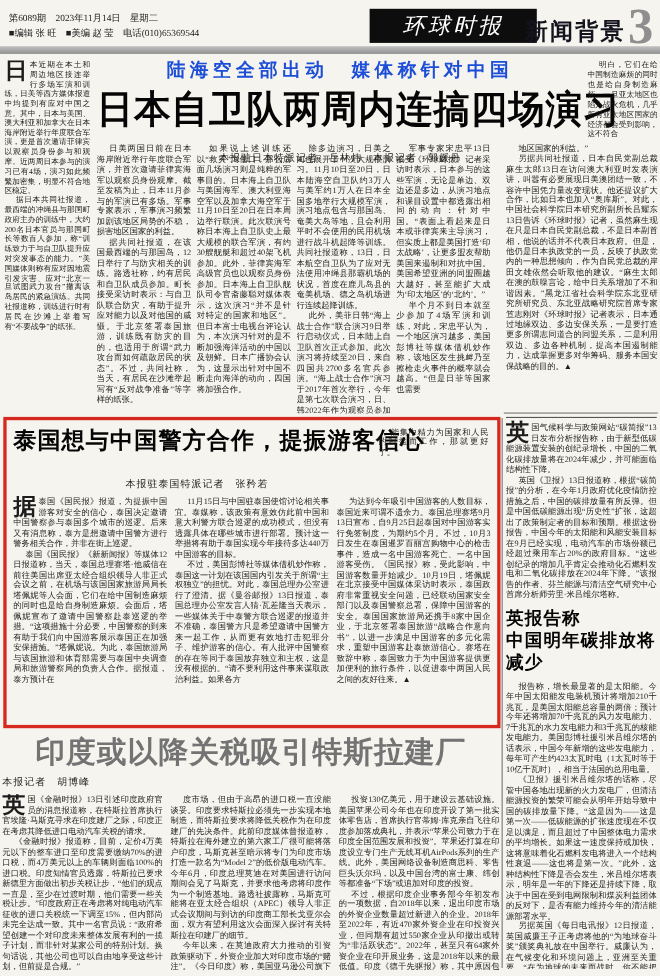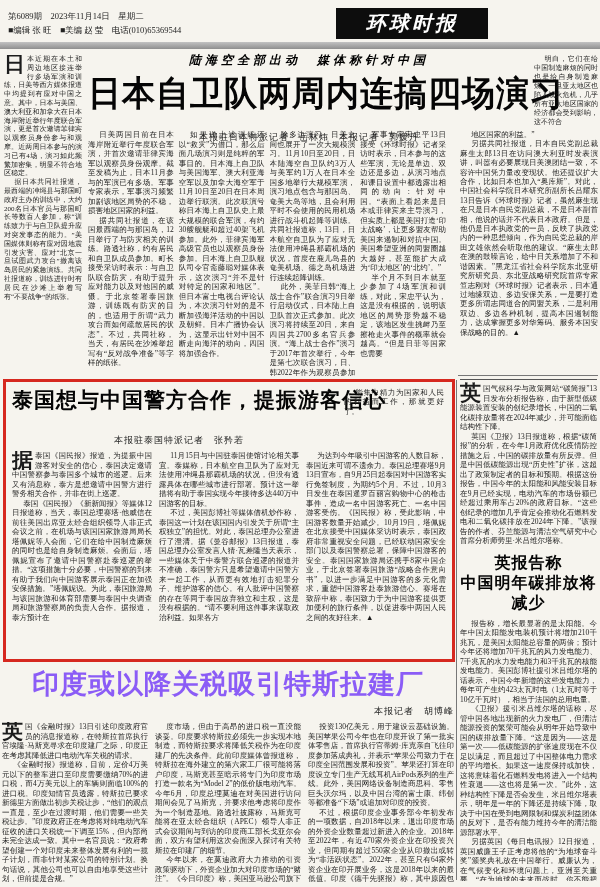"环球时报" .masthead span { font-weight: bold -> normal }
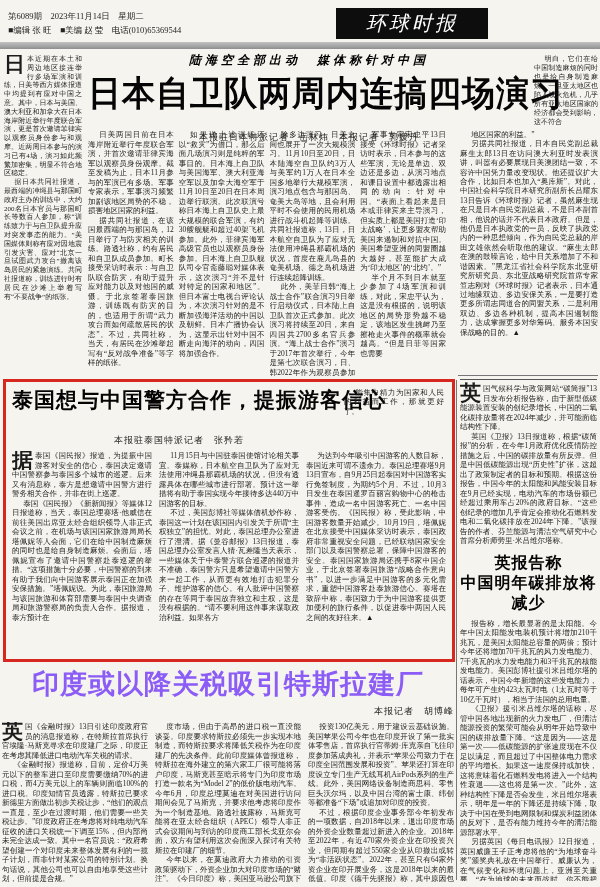"新闻背景" div.section { html: none -> <div> <span>新闻背景</span> <span>3</span> </div> }
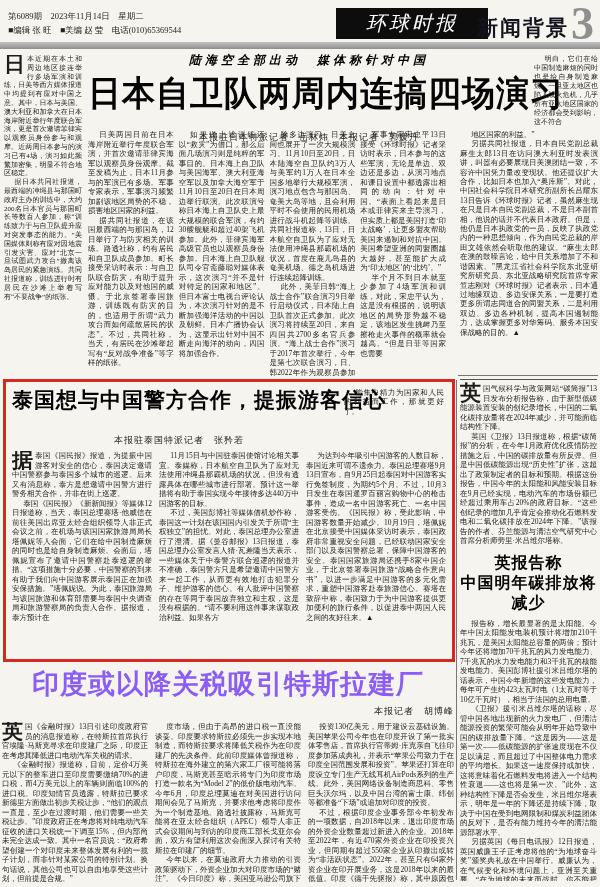"陆海空全部出动 媒体称针对中国" .kicker { color: #000000 -> #1d4ed8; font-size: 12px -> 17px; font-style: italic -> none }
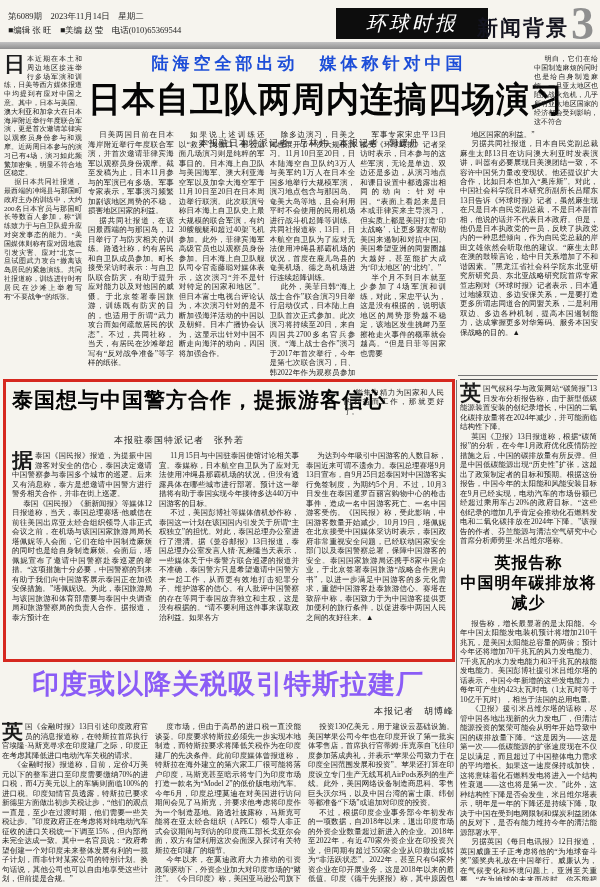"半个月不到日本就至少参加了4场军演和训练，对此，宋忠平认为，这是没有根据的，说明" p { text: 这是没有根据的，说明该地区的局势形势越不稳定 -> 一个地区演习越多，美国彭博社等媒体借机炒作称 }
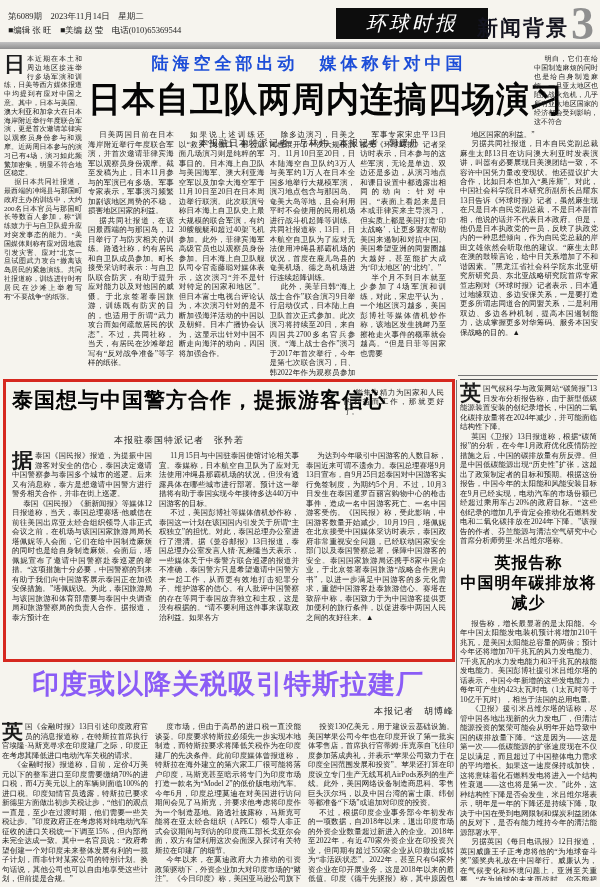"11月15日与中国驻泰国使馆讨论相关事宜。泰媒称，日本航空自卫队为了应对无法使用" p { text: 日本航空自卫队为了应对无法使用冲绳县那霸机场的状况 -> 该政策有意效仿此前中国和意大利警方联合巡逻的成功模式 }
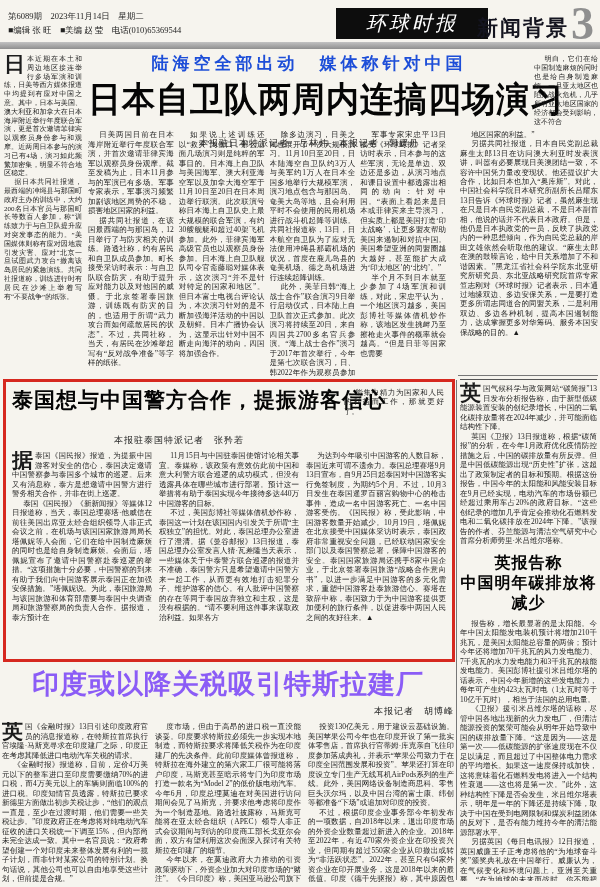"英报告称" .uk-headline { text-align: center -> none }
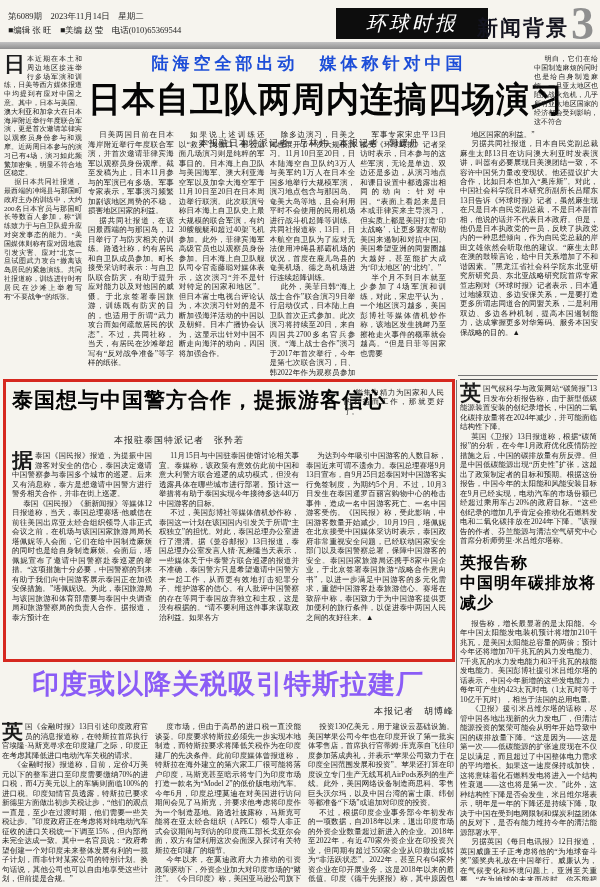"印度或以降关税吸引特斯拉建厂" .india-headline { color: #8b5cf6 -> #737373 }
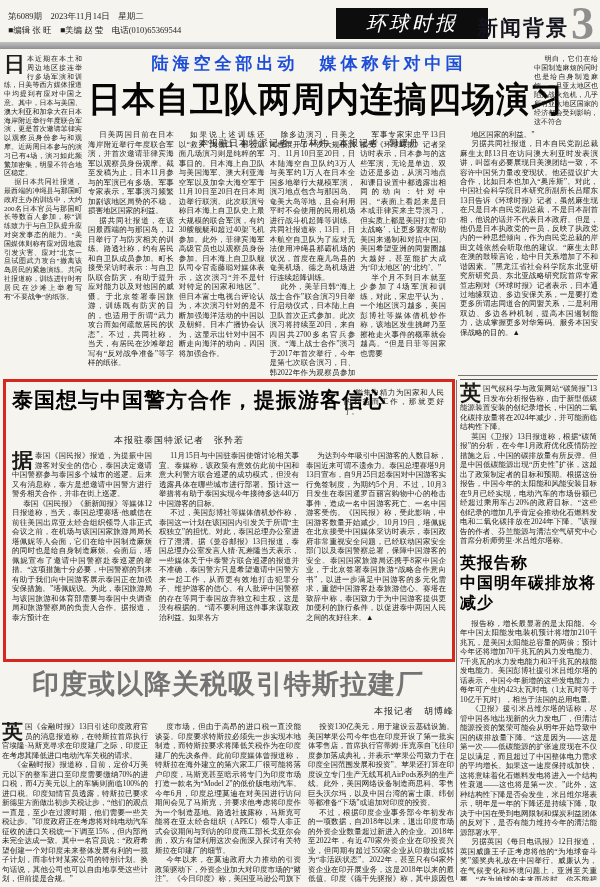"本报记者 胡博峰" .india-byline { text-align: right -> left }
